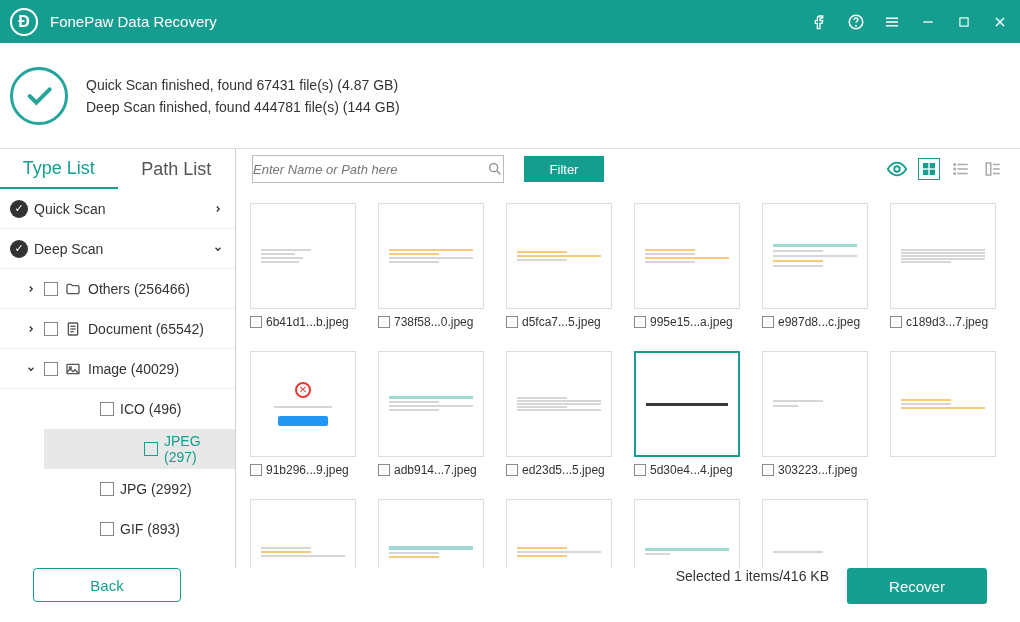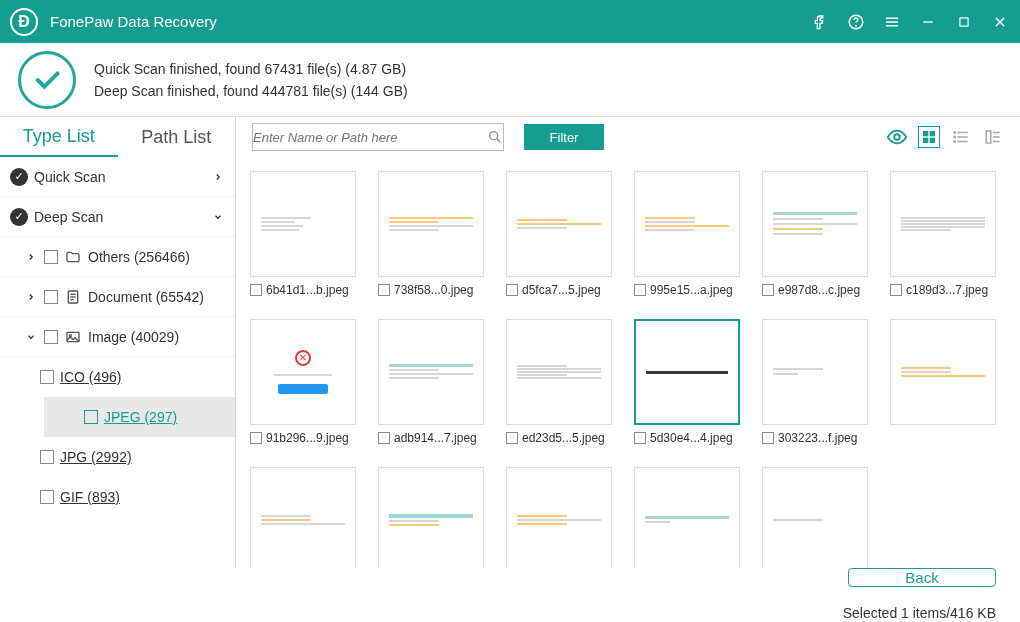"Quick Scan finished, found 67431" .status-area { height: 74px -> 106px; padding: 0 18px -> 0 10px }
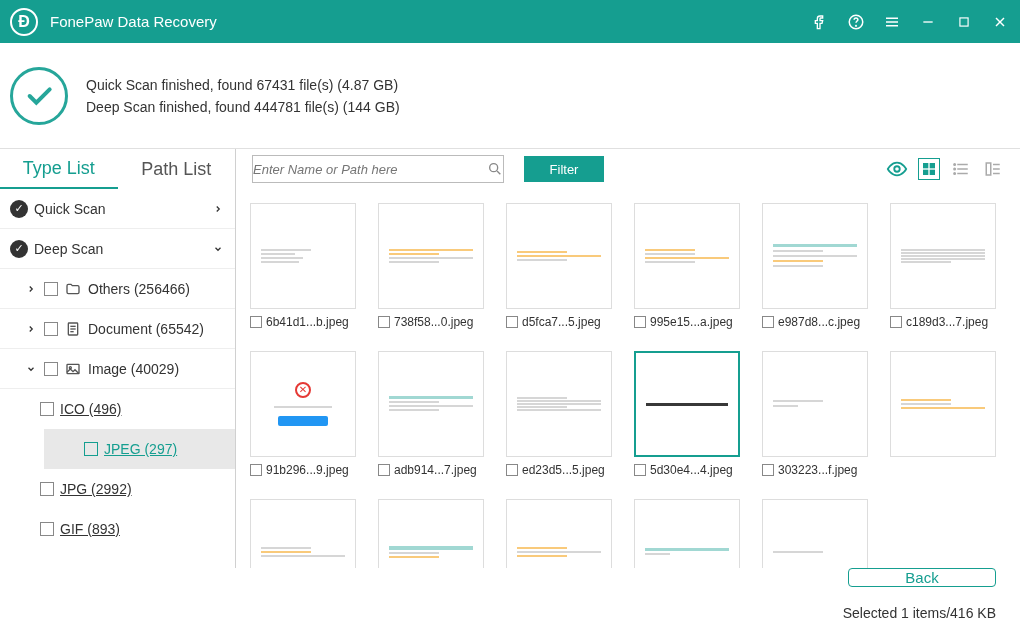"ICO (496)" .tree-item.level2 { padding-left: 40px -> 100px; text-decoration: underline -> none }
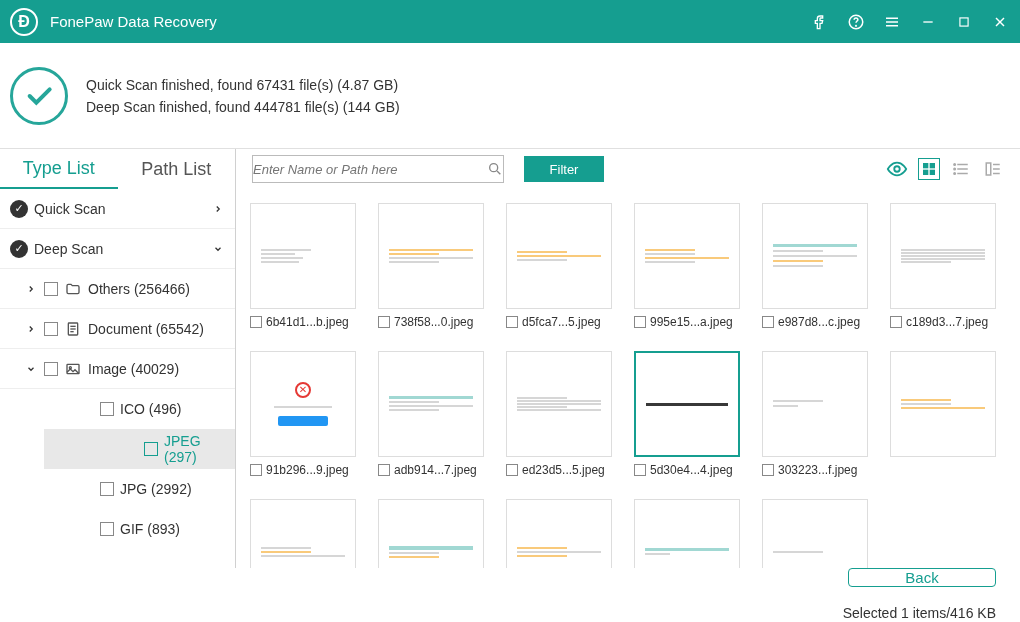"Back" .footer { align-items: flex-end -> flex-start; flex-direction: column -> none; padding: 0 24px -> 0 33px }
